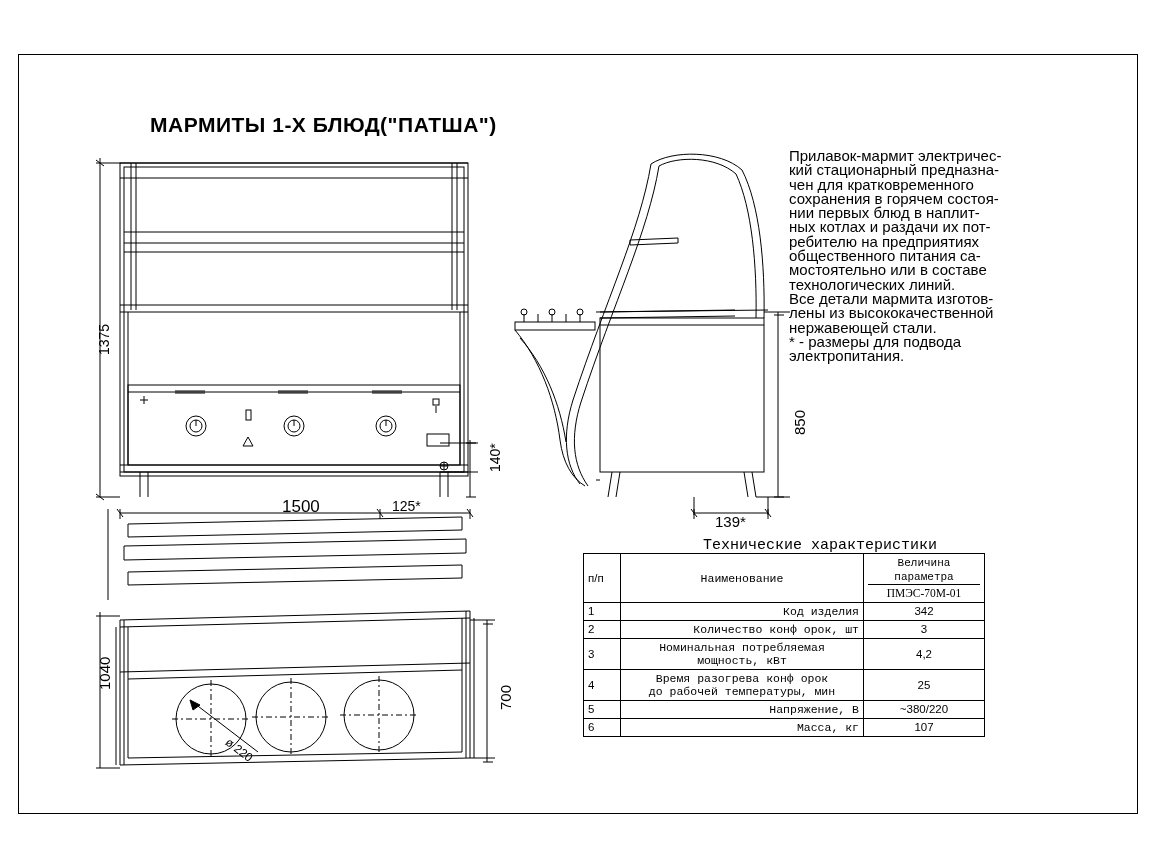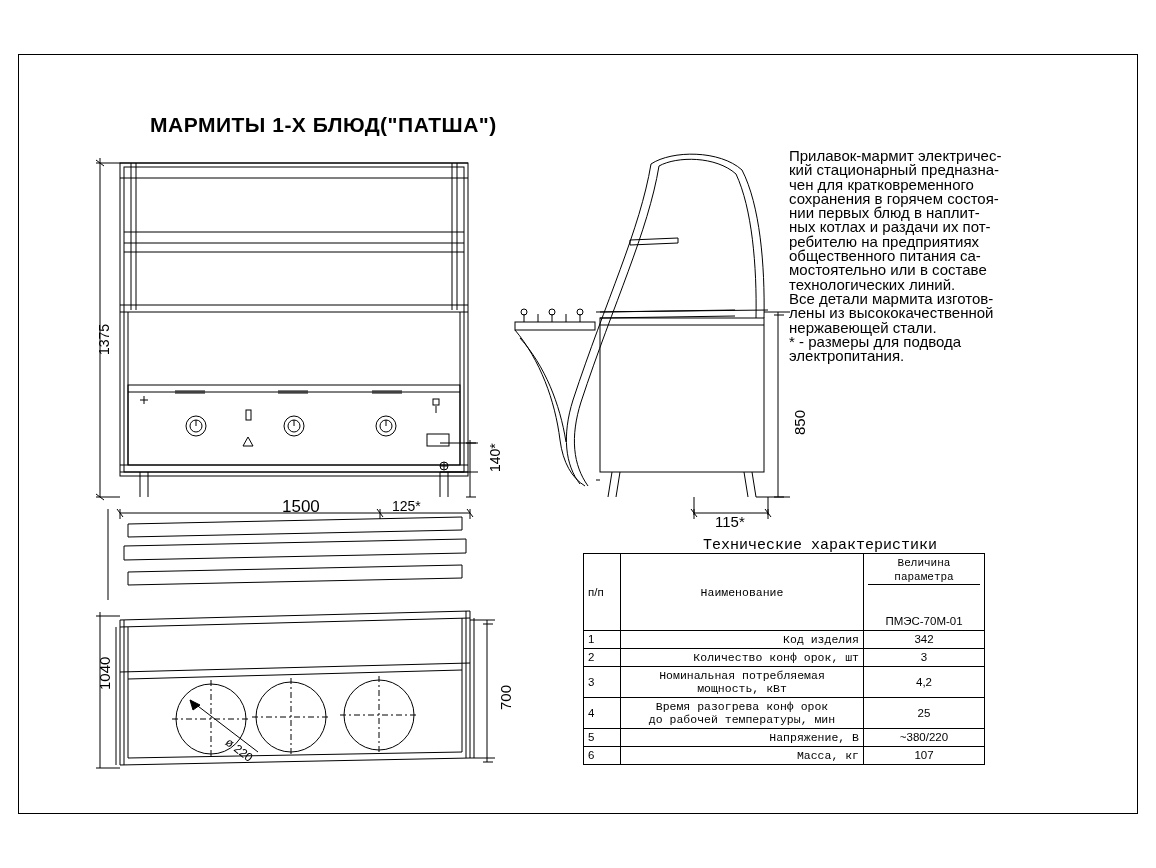"115*" div.dim { text: 115 -> 139 }
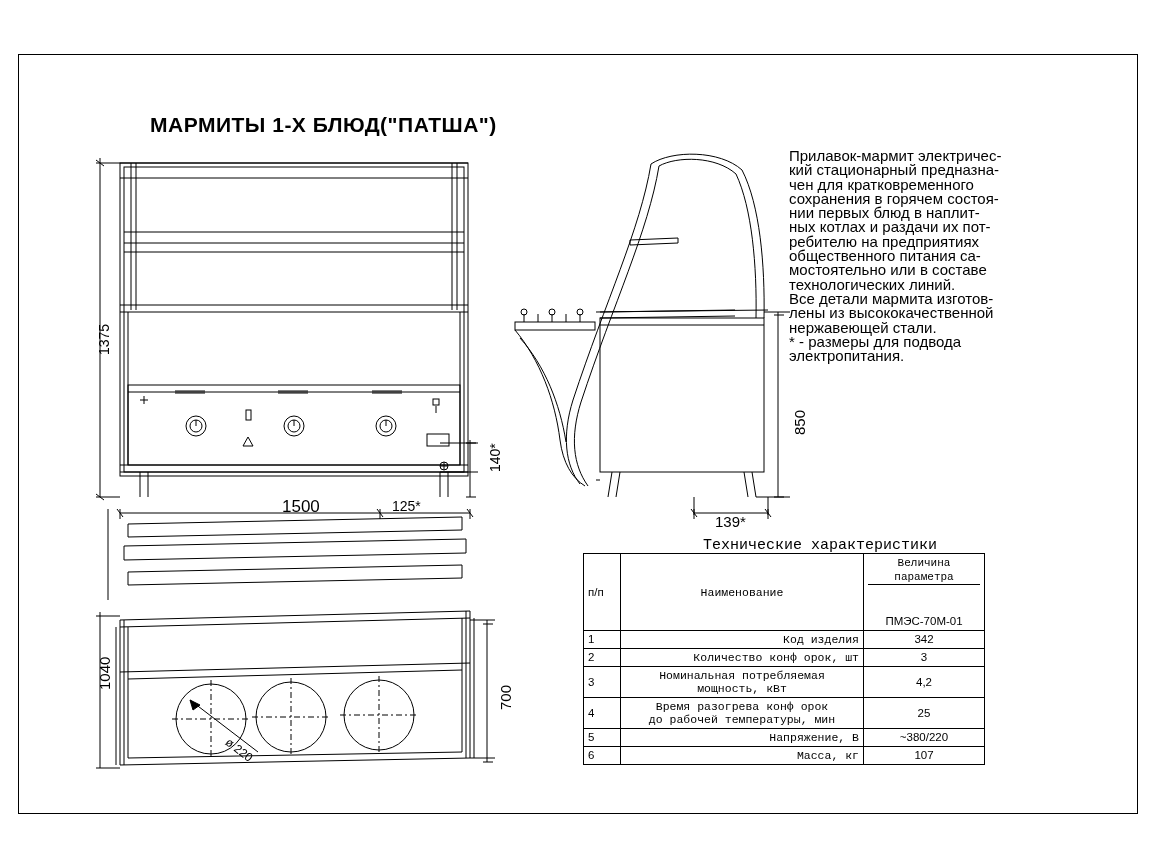"ПМЭС-70М-01" .hdr-val .m { font-family: Liberation Sans, sans-serif -> Liberation Serif, serif; margin-top: 28px -> none }
